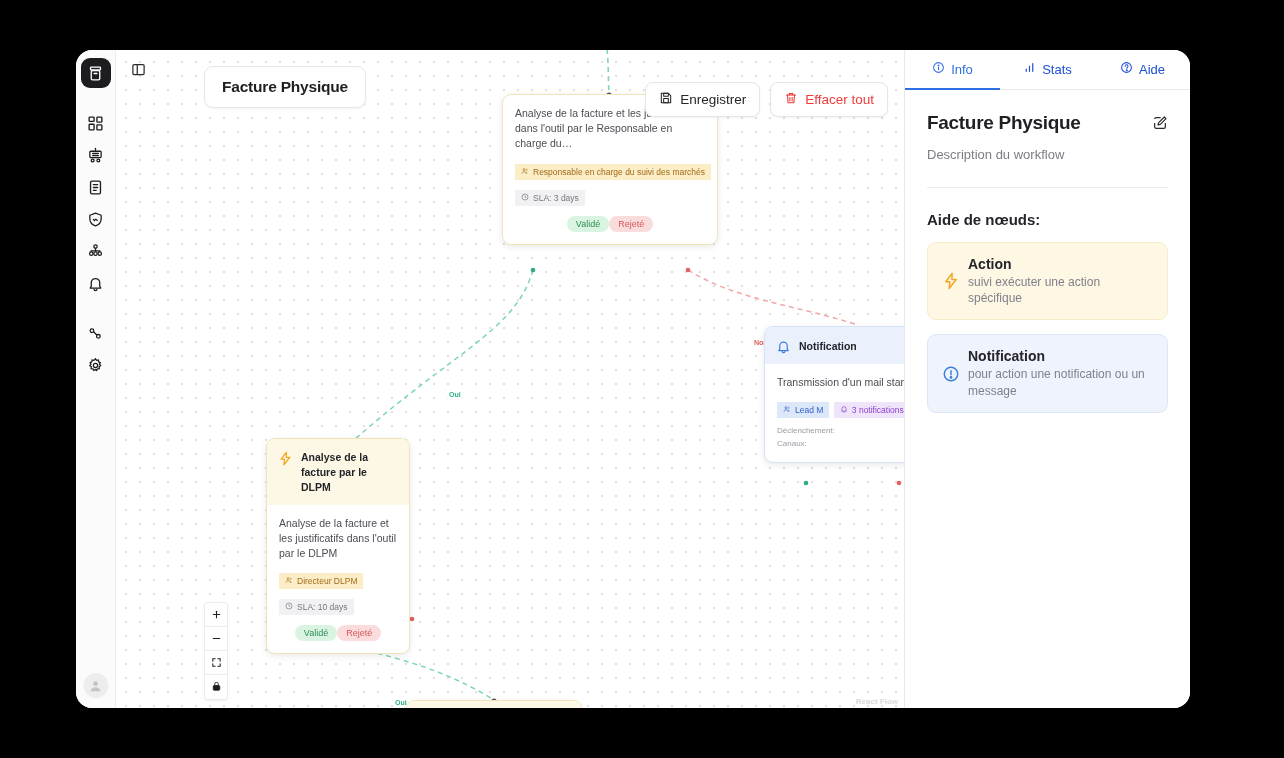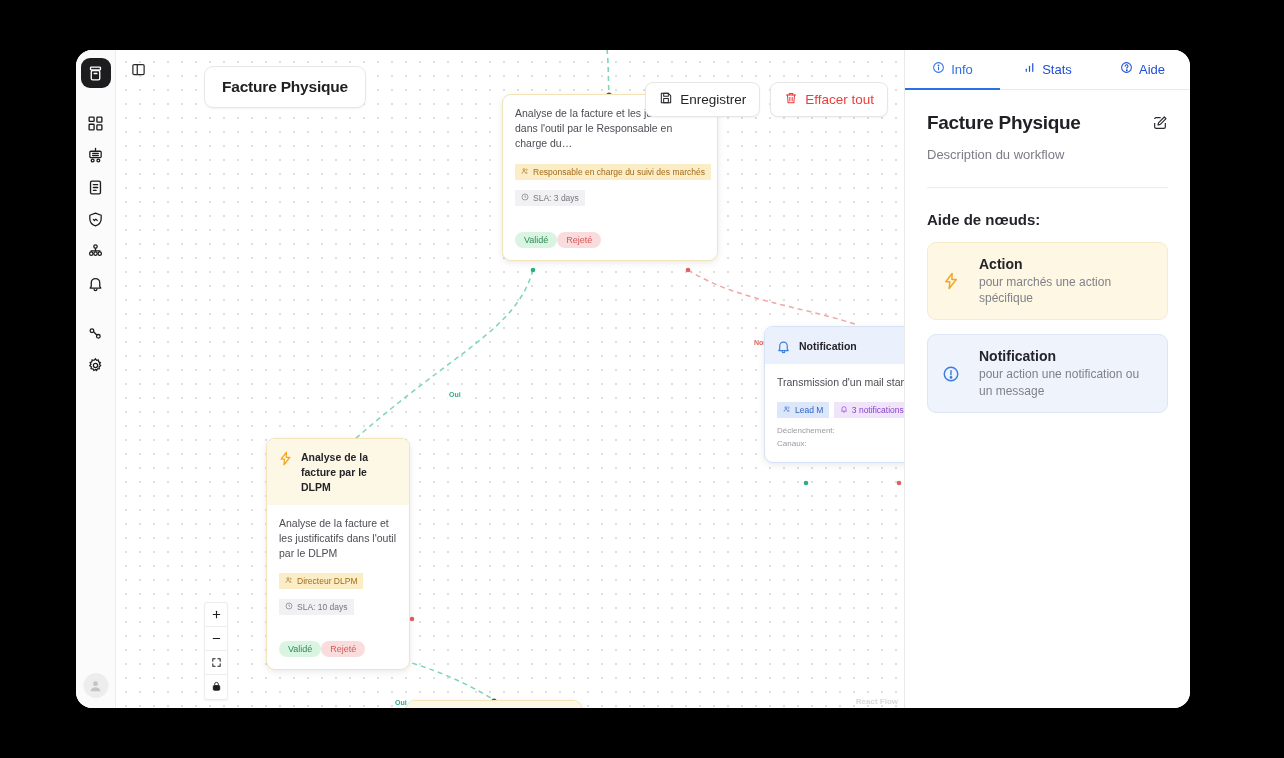"Validé" .node-footer { justify-content: flex-start -> center; margin-top: 19px -> 3px }
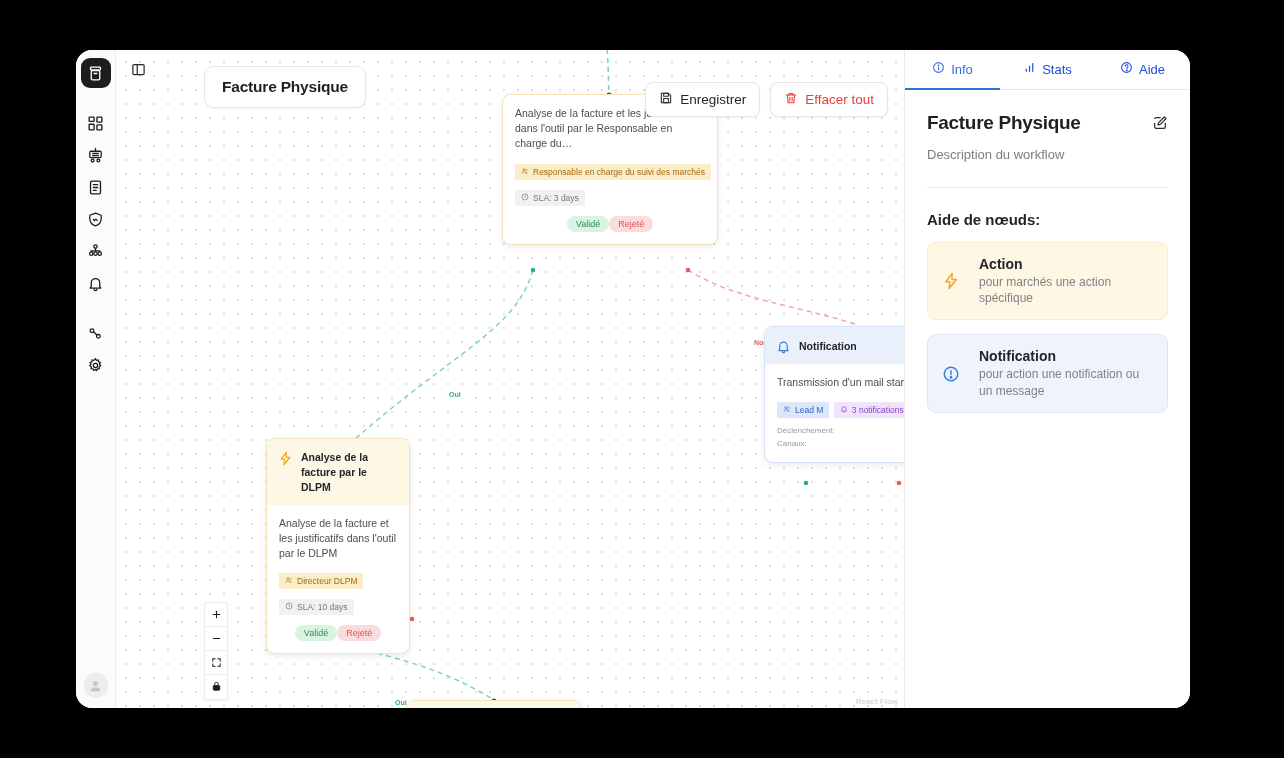"Action" .type-card { gap: 19px -> 8px }
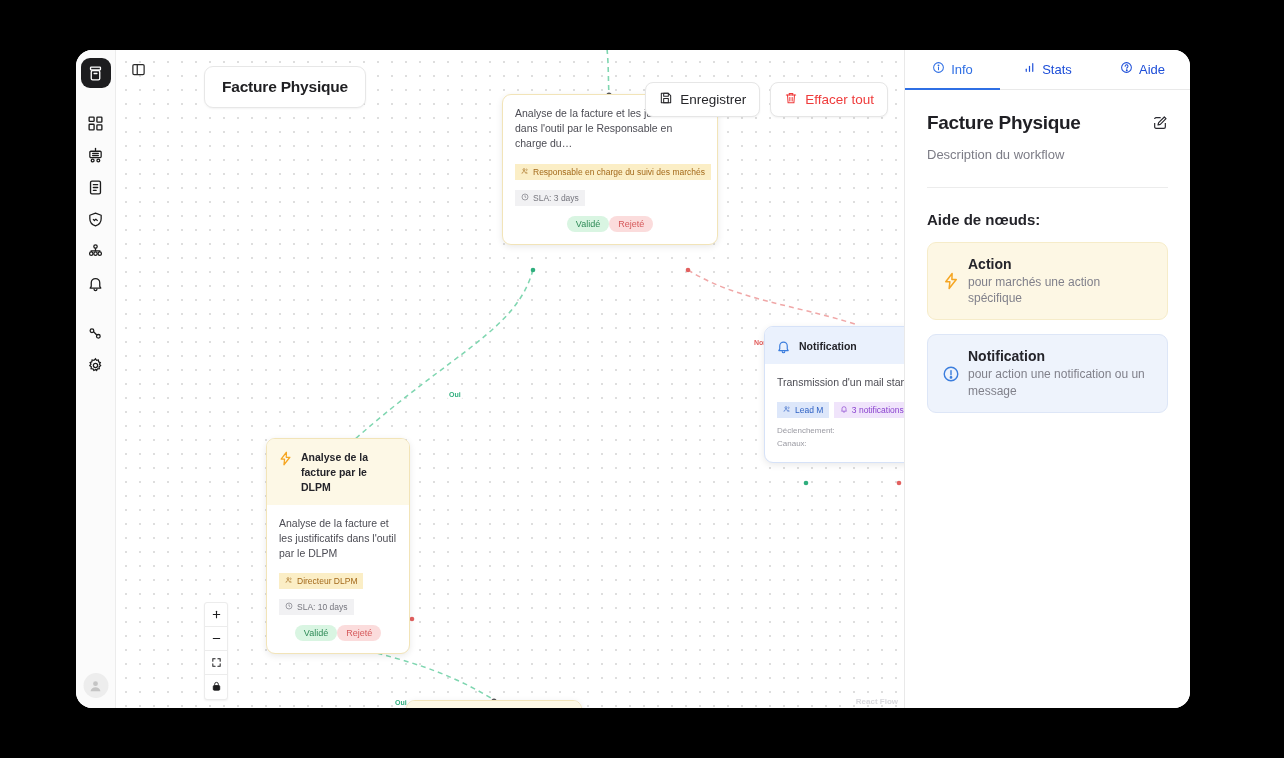"pour marchés une action spécifique" span.type-card-desc { text: pour marchés -> suivi exécuter }
